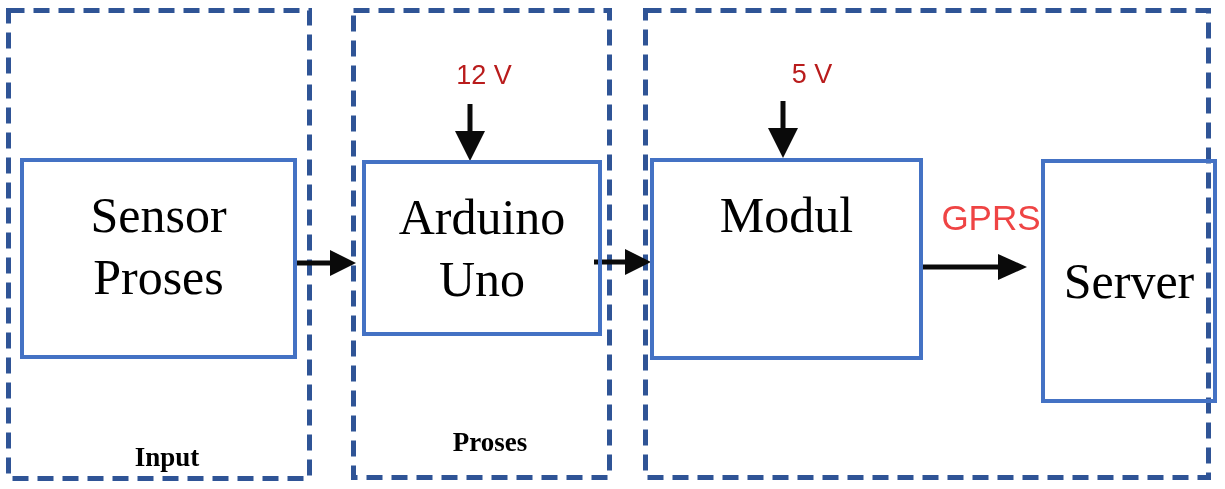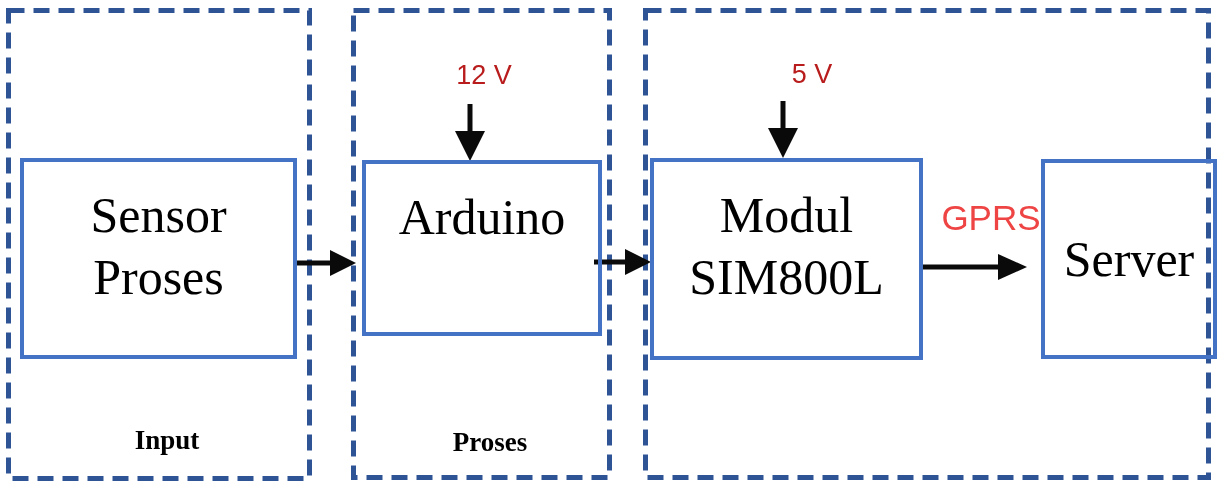"Uno" div { html: none -> <div>Uno</div> }
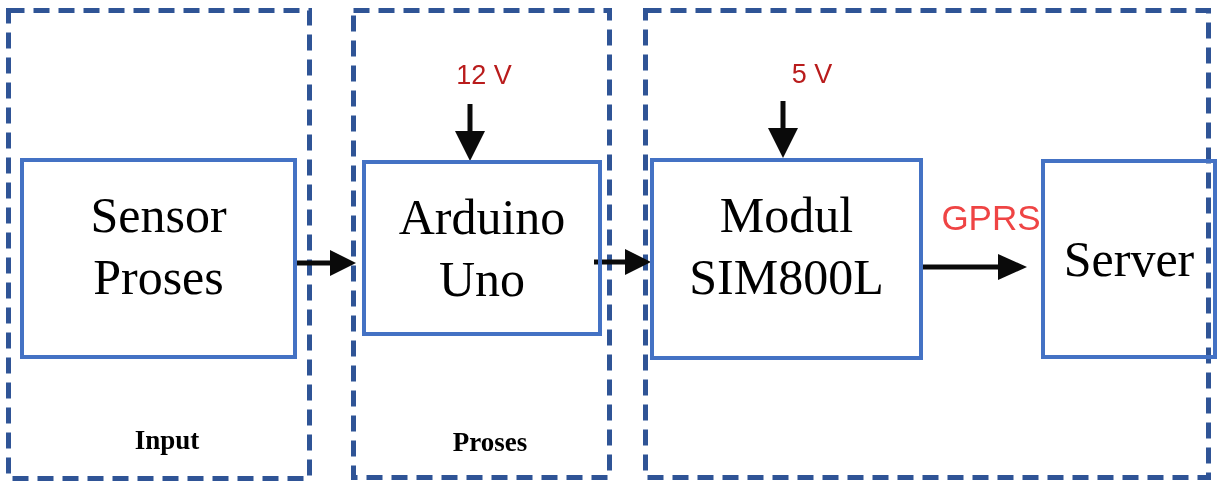"SIM800L" div { html: <div>SIM800L</div> -> none }
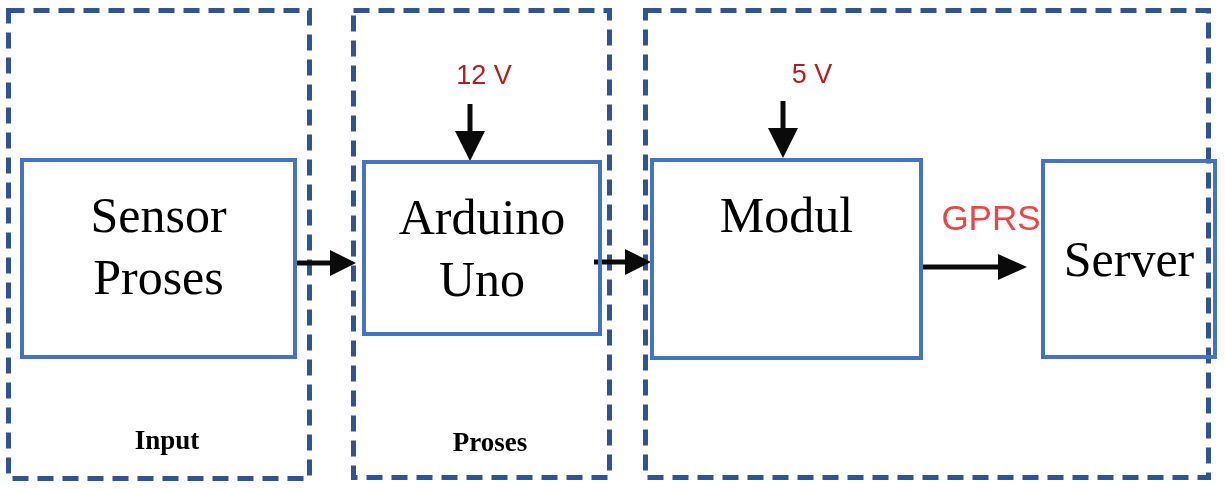"Server" div.block { height: 200px -> 244px }
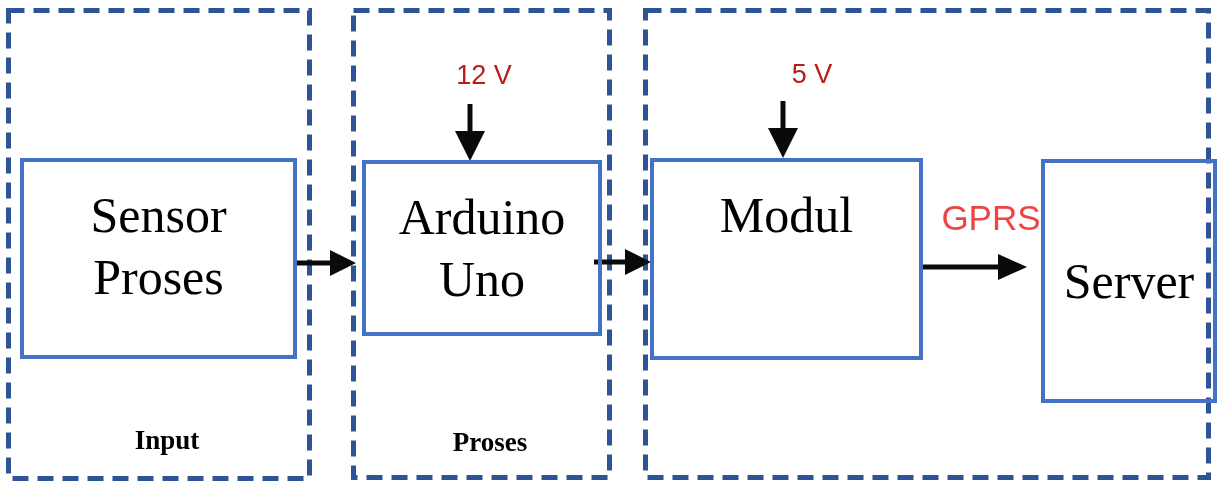"Input" div.section-label { top: 425px -> 442px }
